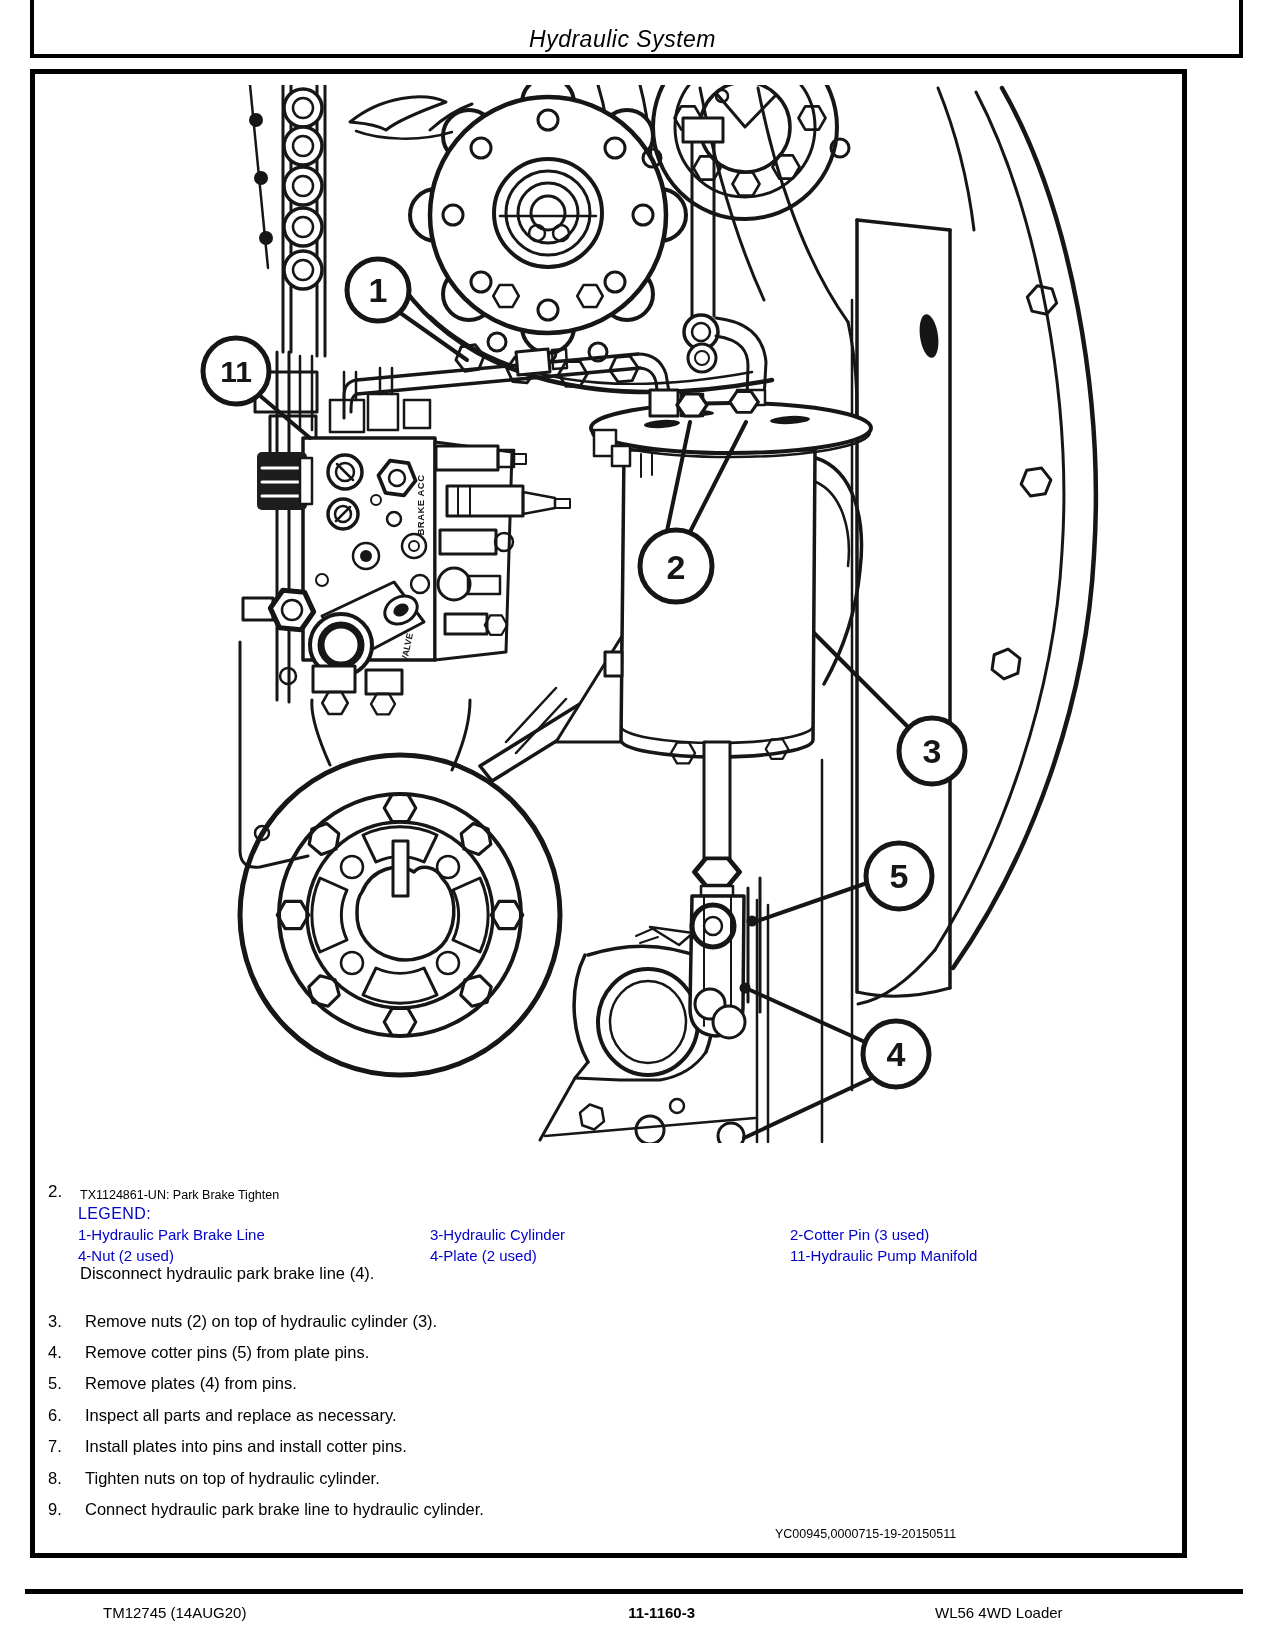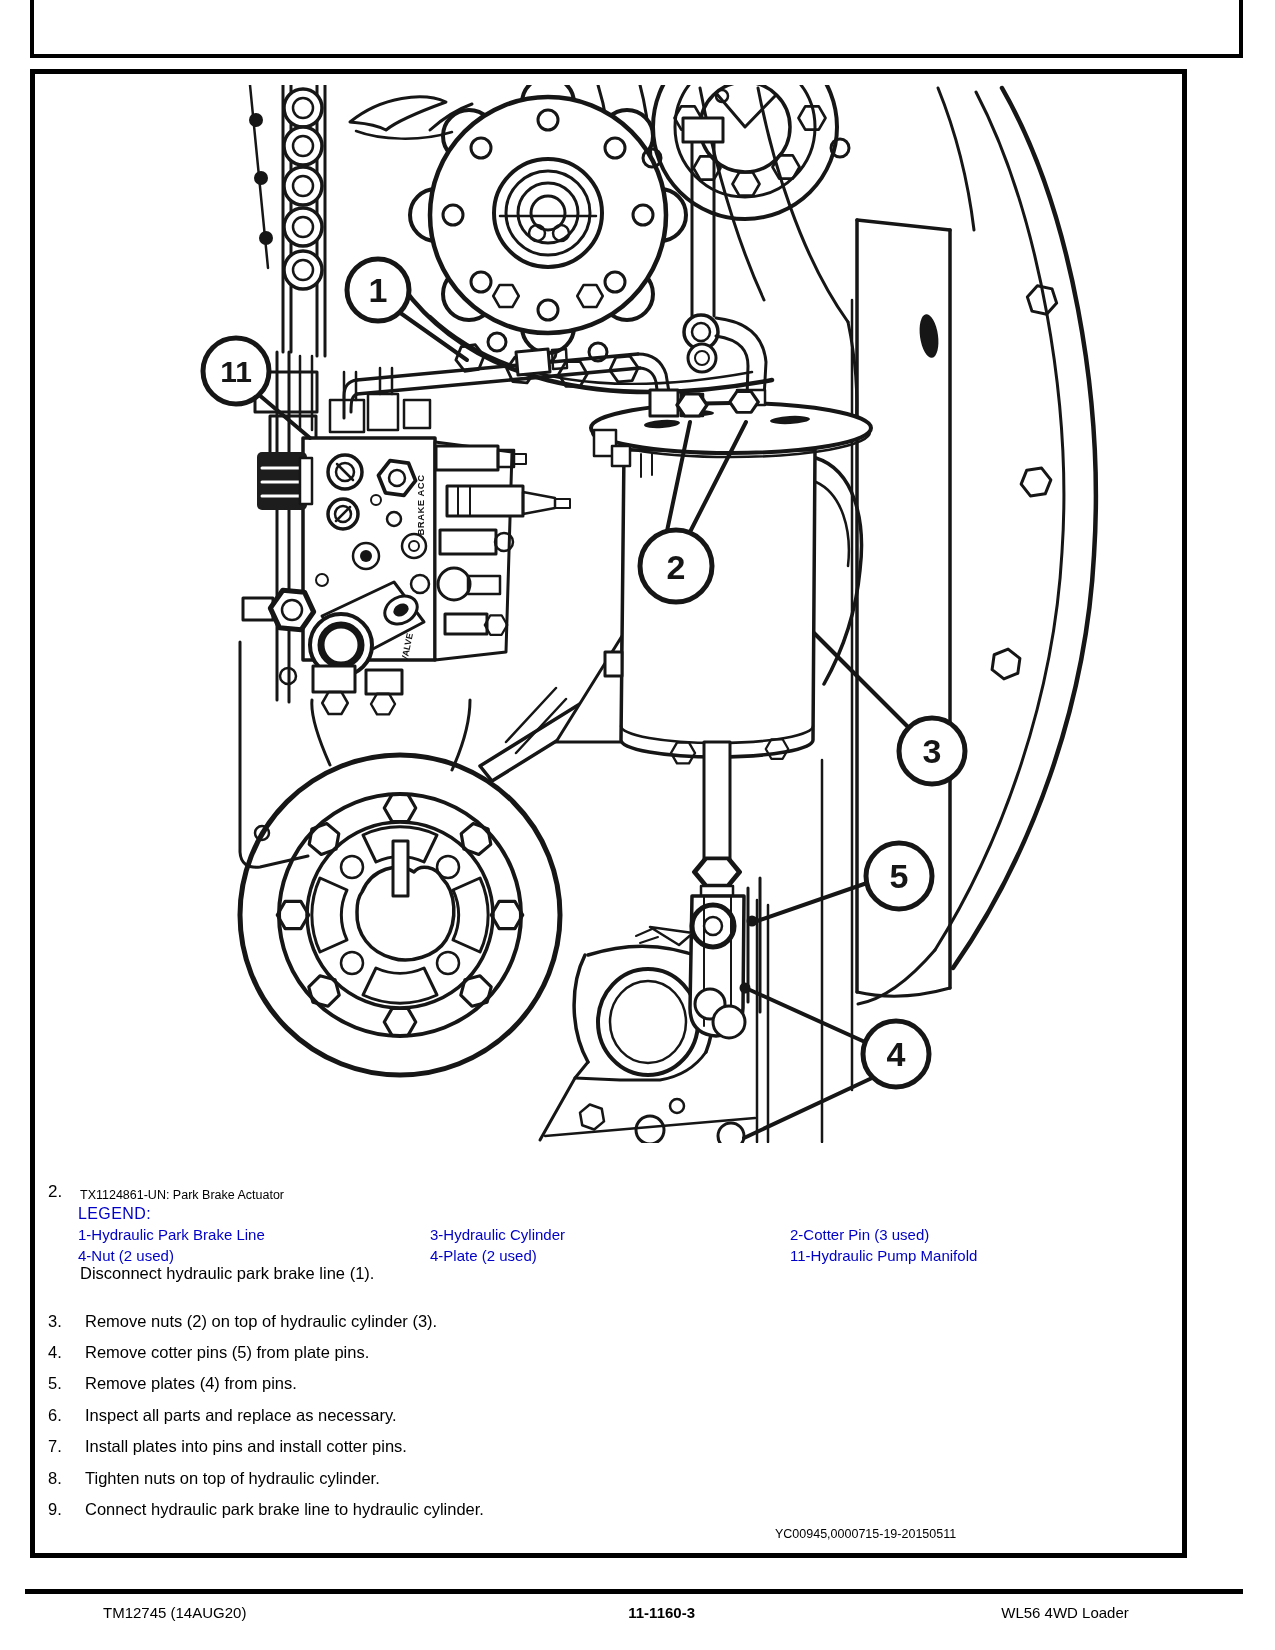"Hydraulic System" div.abs { html: none -> <div>Hydraulic System</div> }
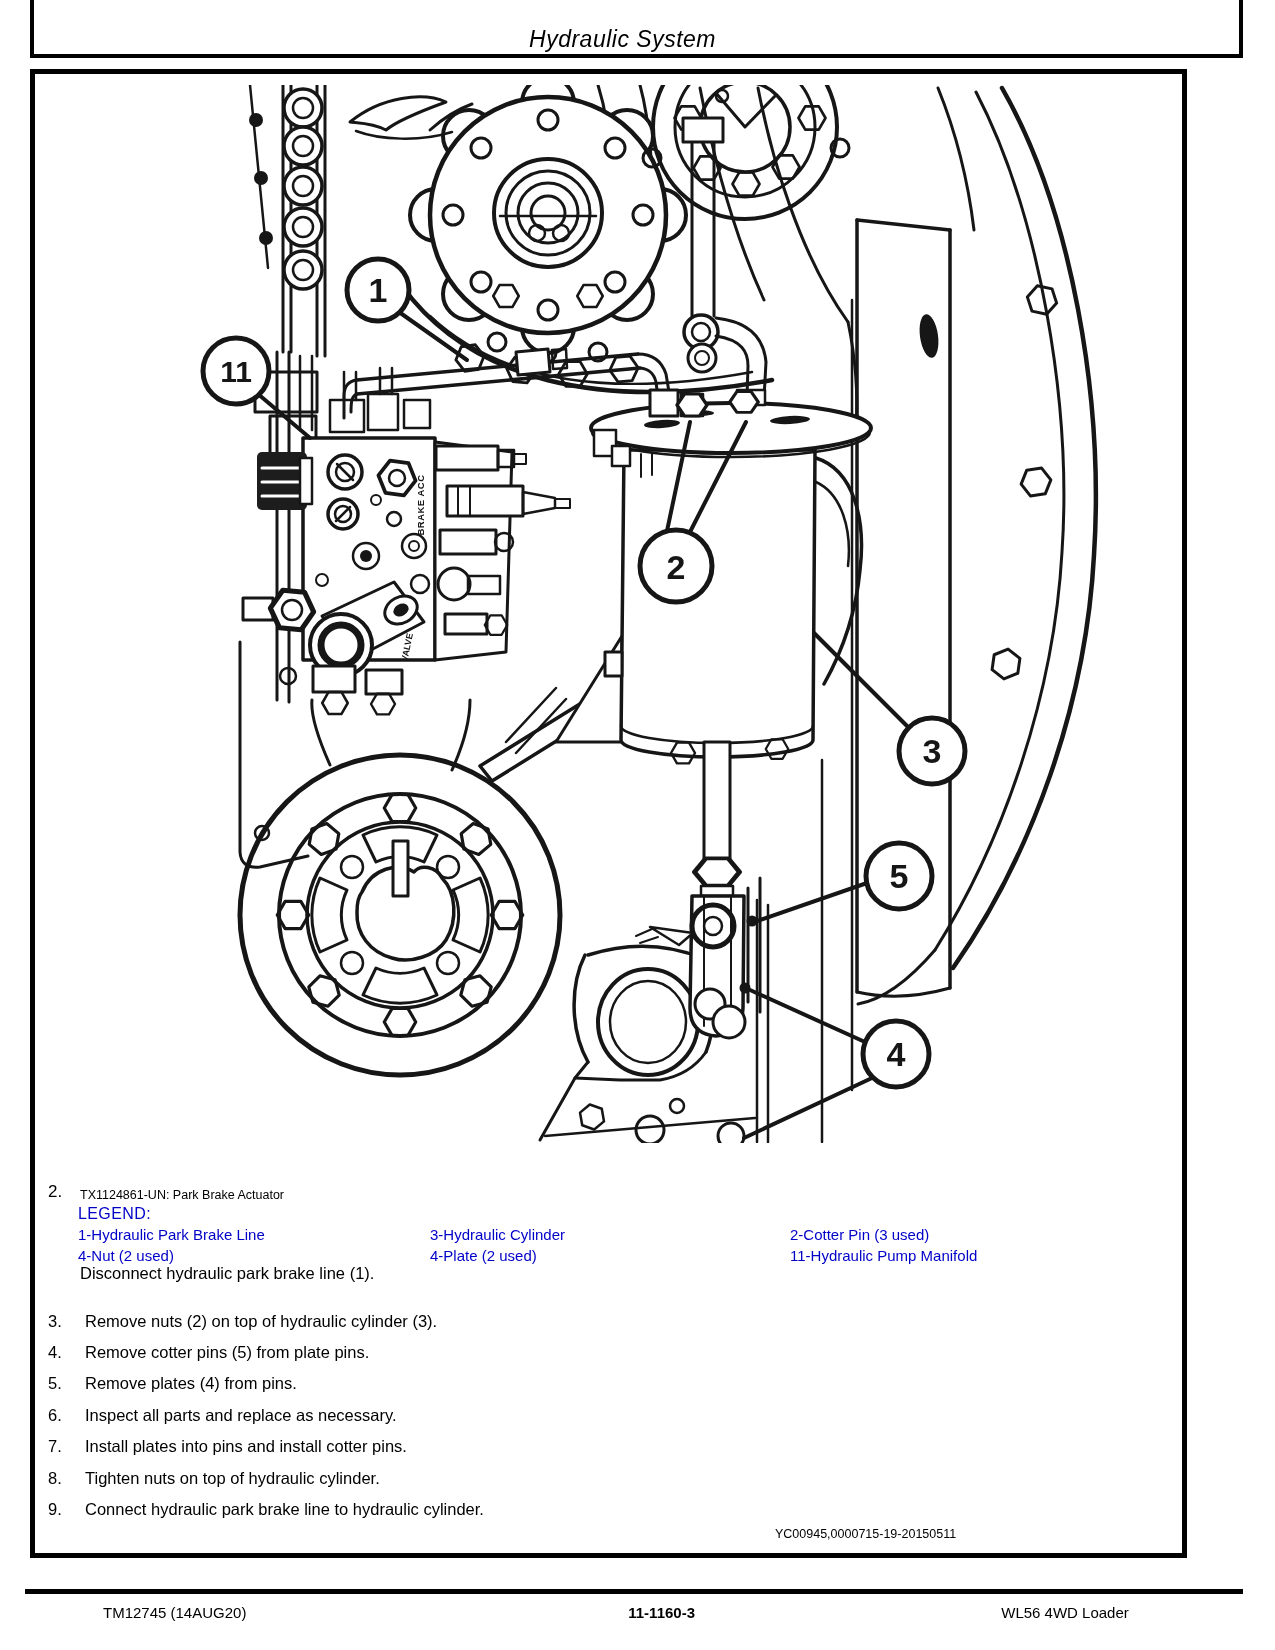"TX1124861-UN: Park Brake Actuator" div.abs { text: Actuator -> Tighten }
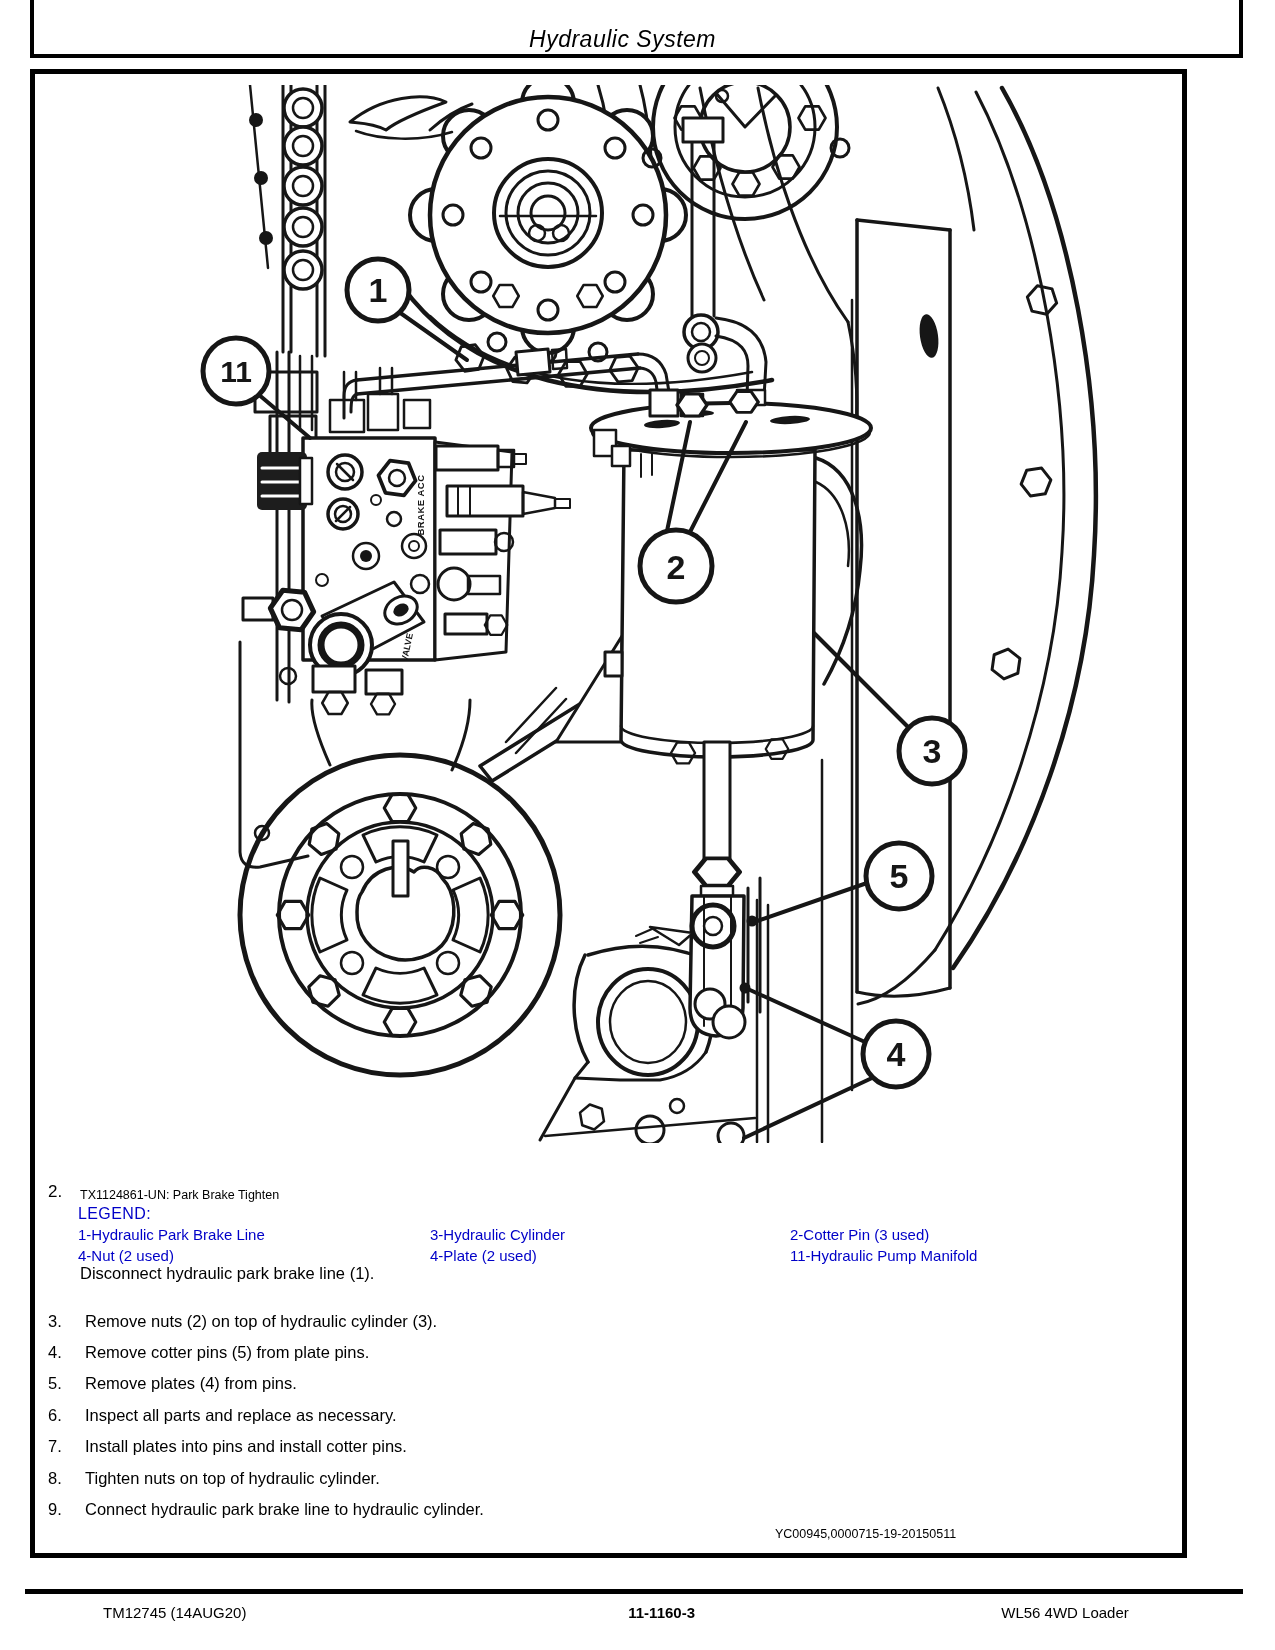"Disconnect hydraulic park brake line" div.abs { text: 1 -> 4 }
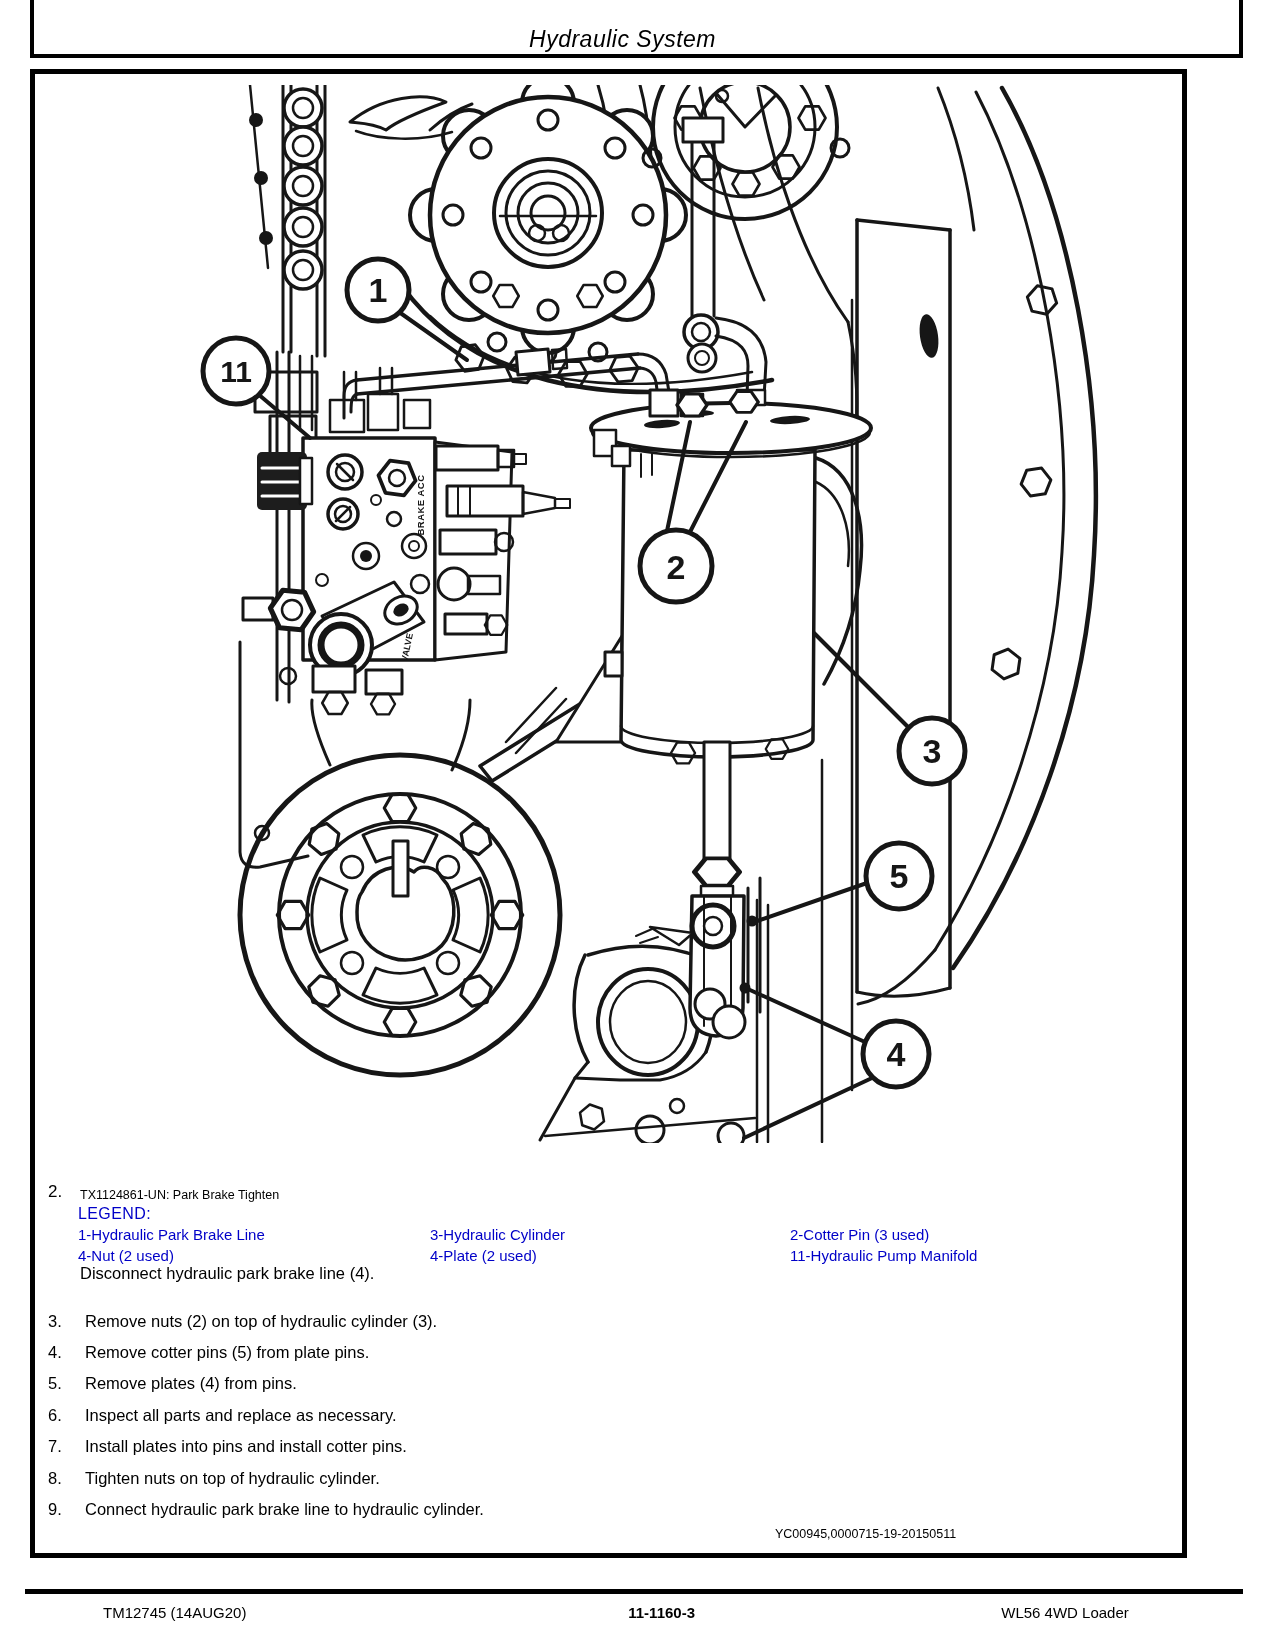"WL56 4WD Loader" .ft-right { left: 950px -> 920px; text-align: center -> left }
